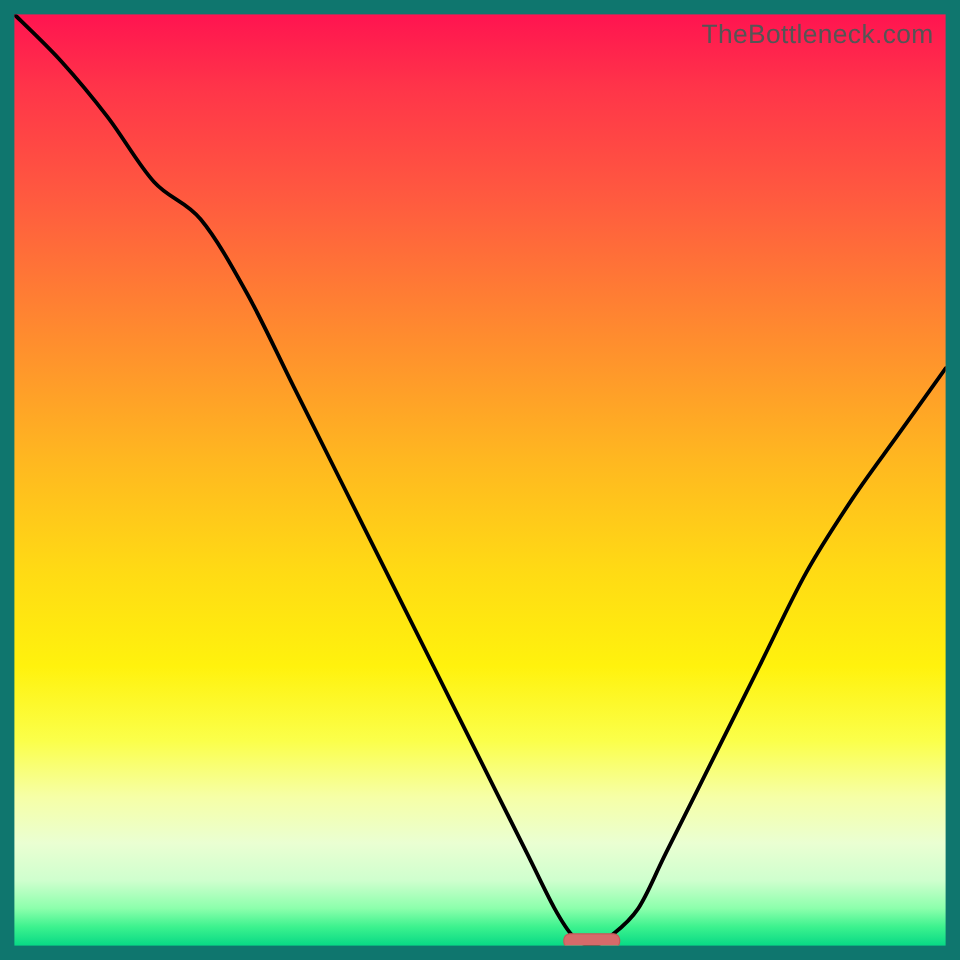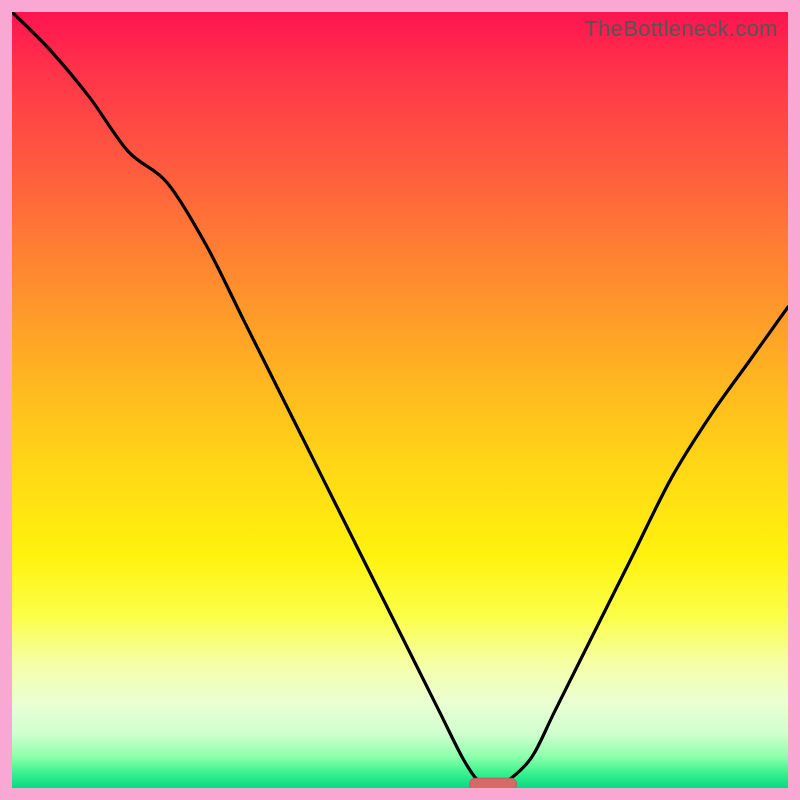"TheBottleneck.com" .frame { background: #f9a8d4 -> #0f766e }
